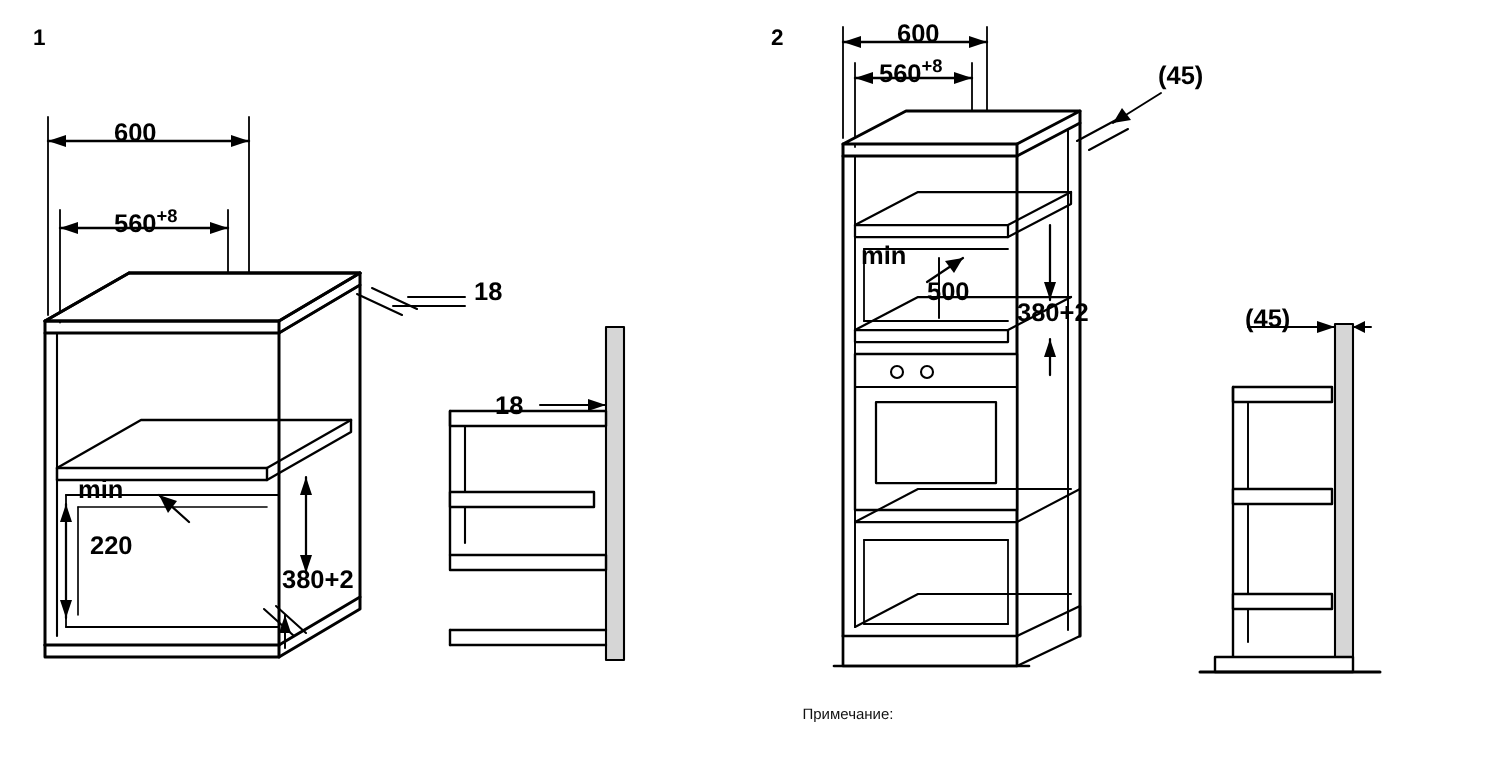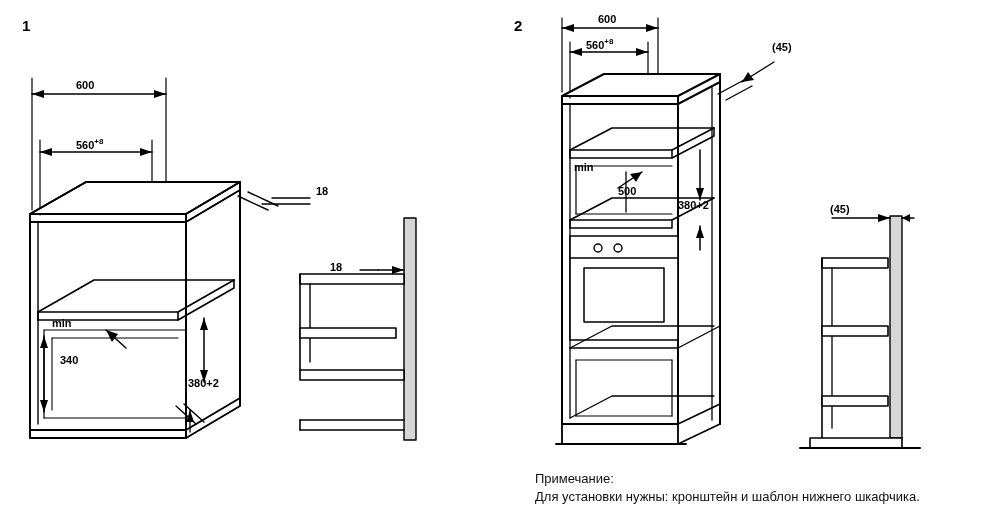"600" .dim { font-size: 11px -> 17px }
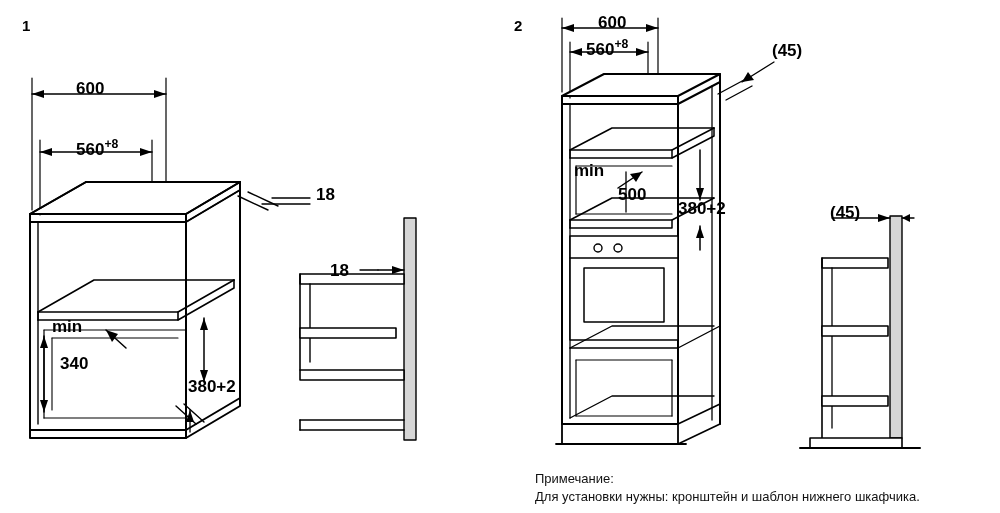"340" div.dim { text: 340 -> 220 }
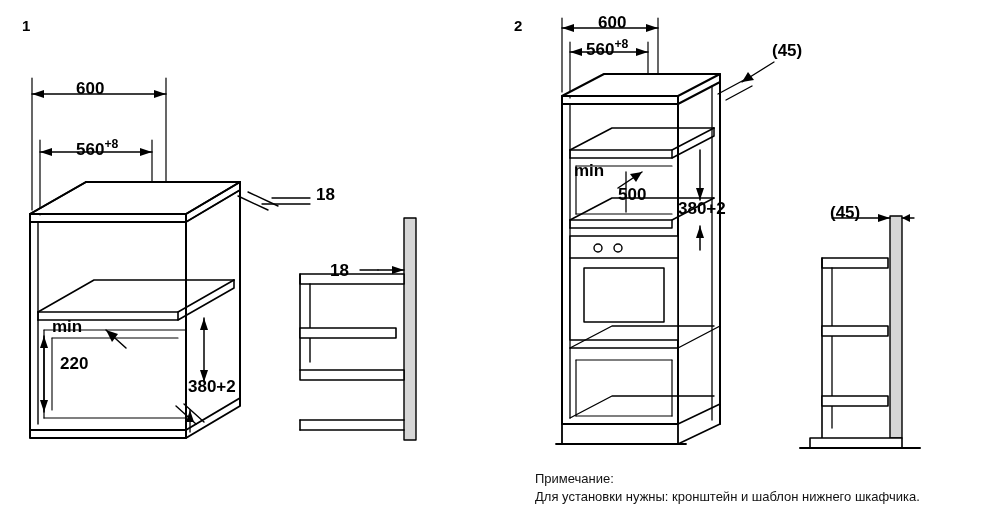"Примечание:" .note { font-size: 13px -> 10px }
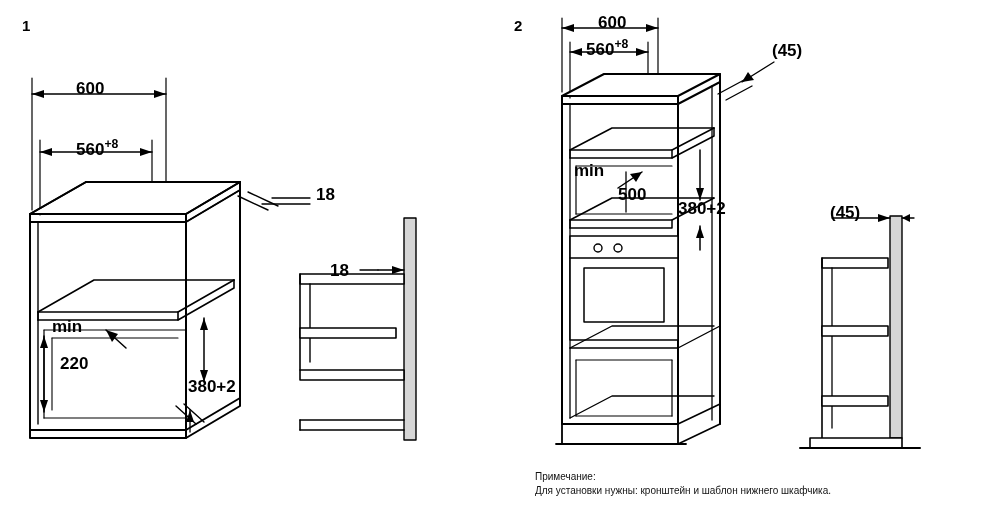"Для установки нужны: кронштейн и" div { html: <div>Для установки нужны: кронштейн и шаблон нижнего шкафчика.</div> -> none }
